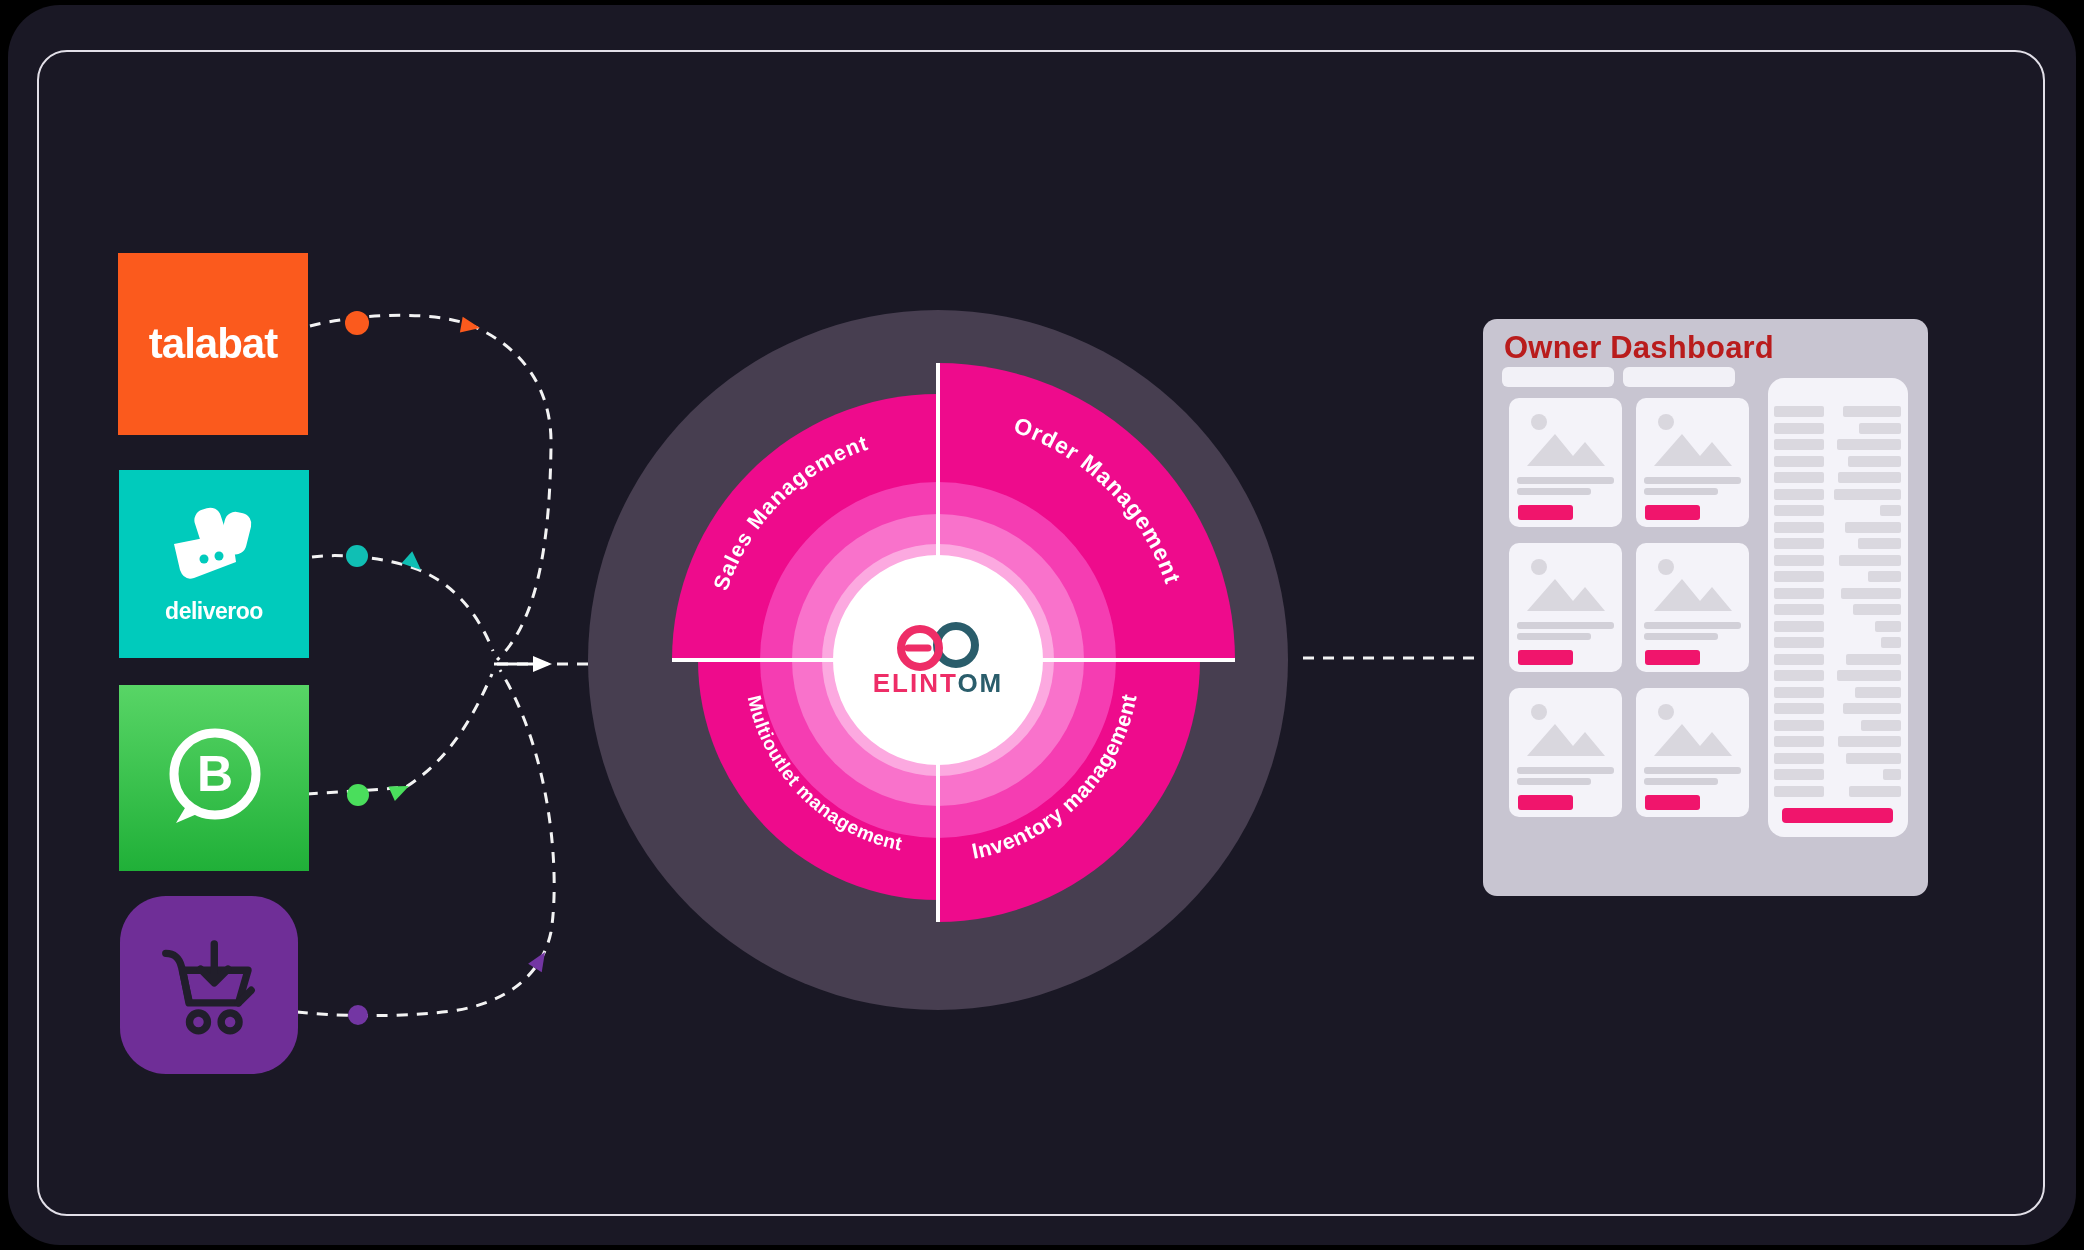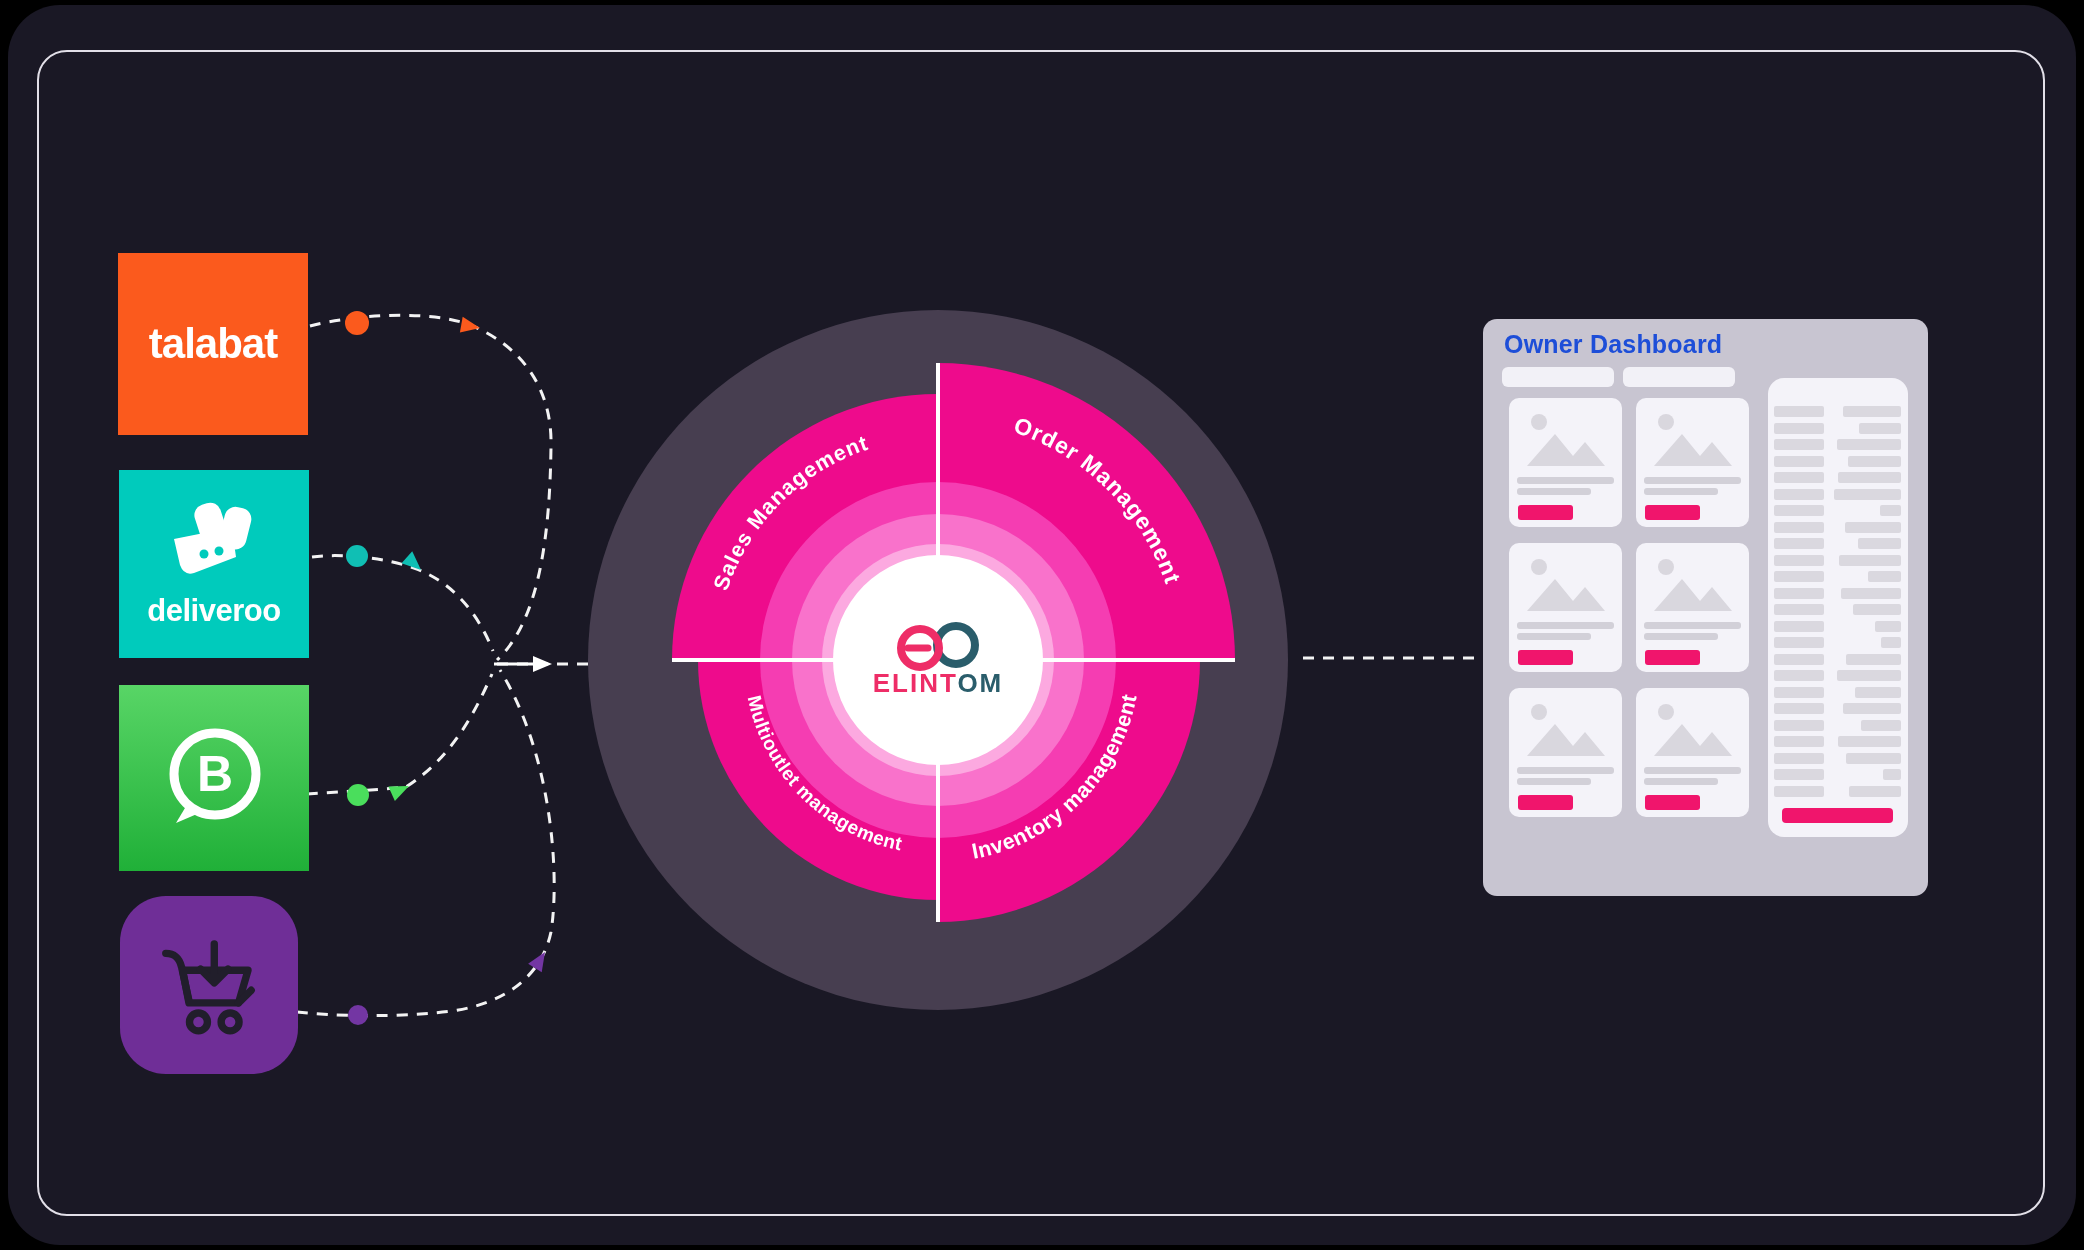"Owner Dashboard" .dash-title { color: #1d4ed8 -> #b91c1c; font-size: 25px -> 31px }
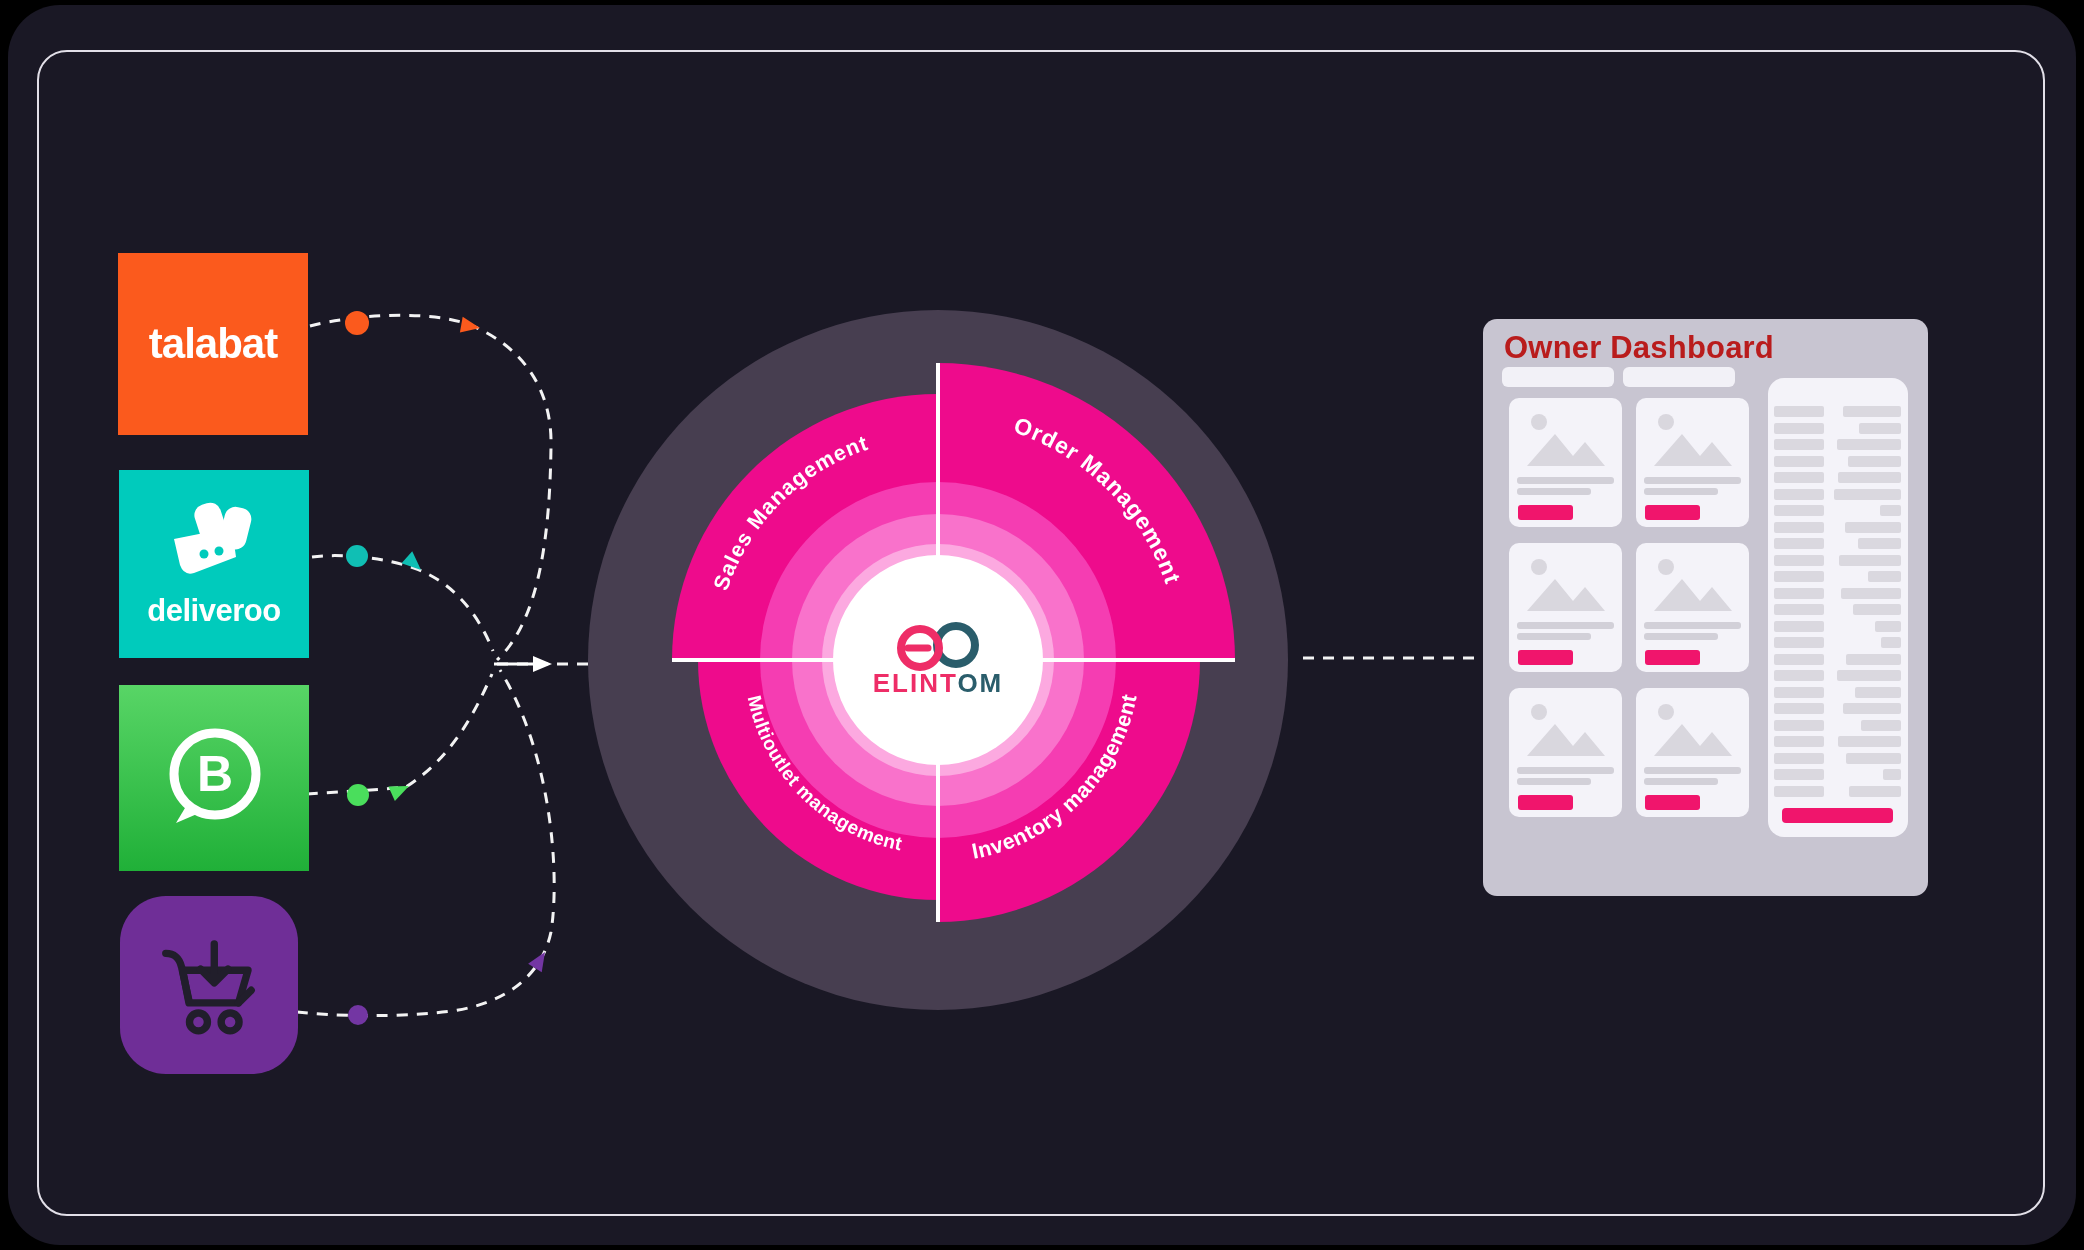"deliveroo" .tile-deliveroo .word { font-size: 31px -> 23px }
